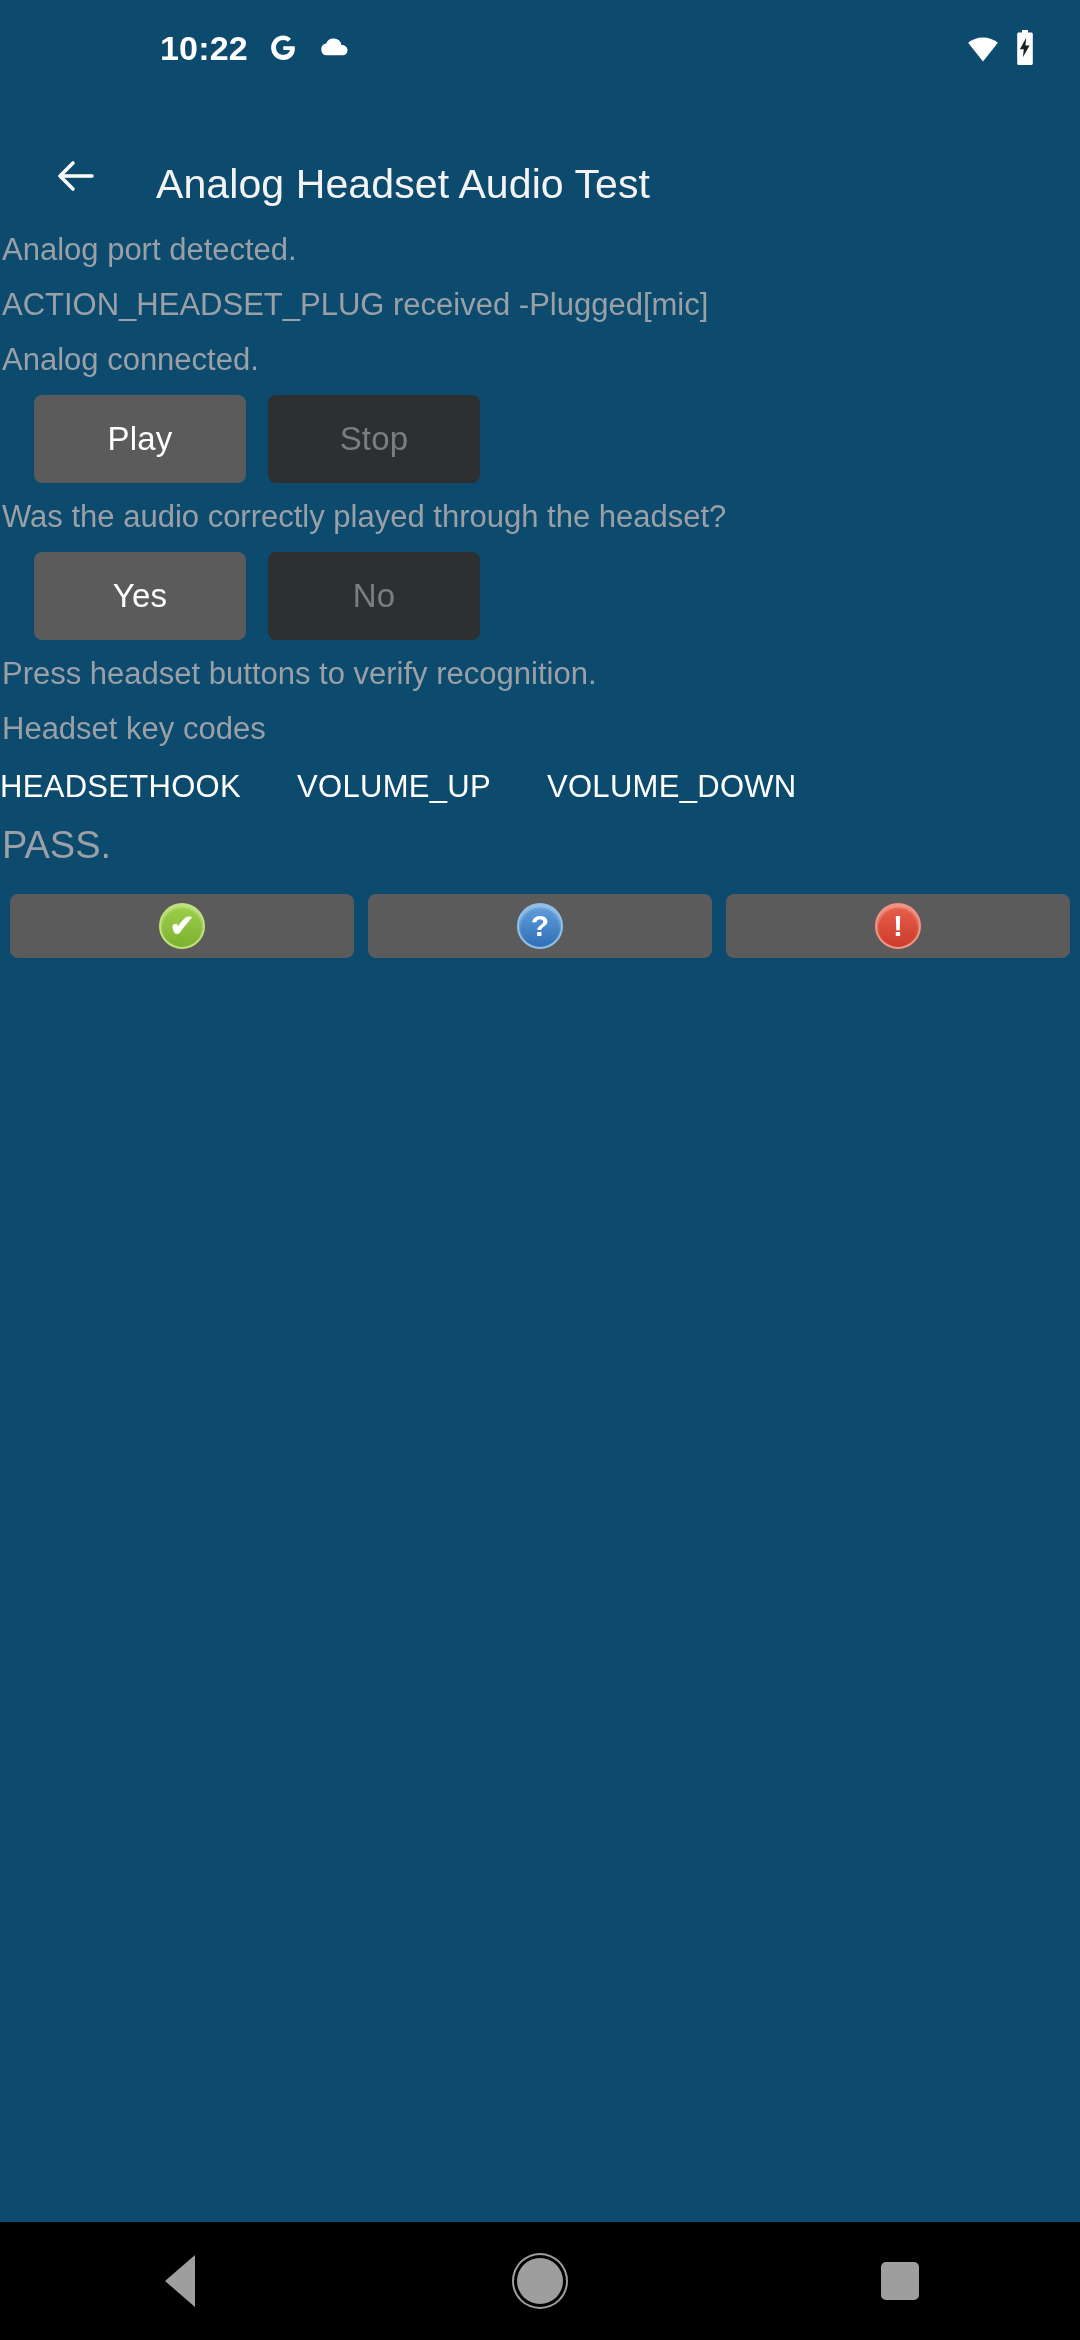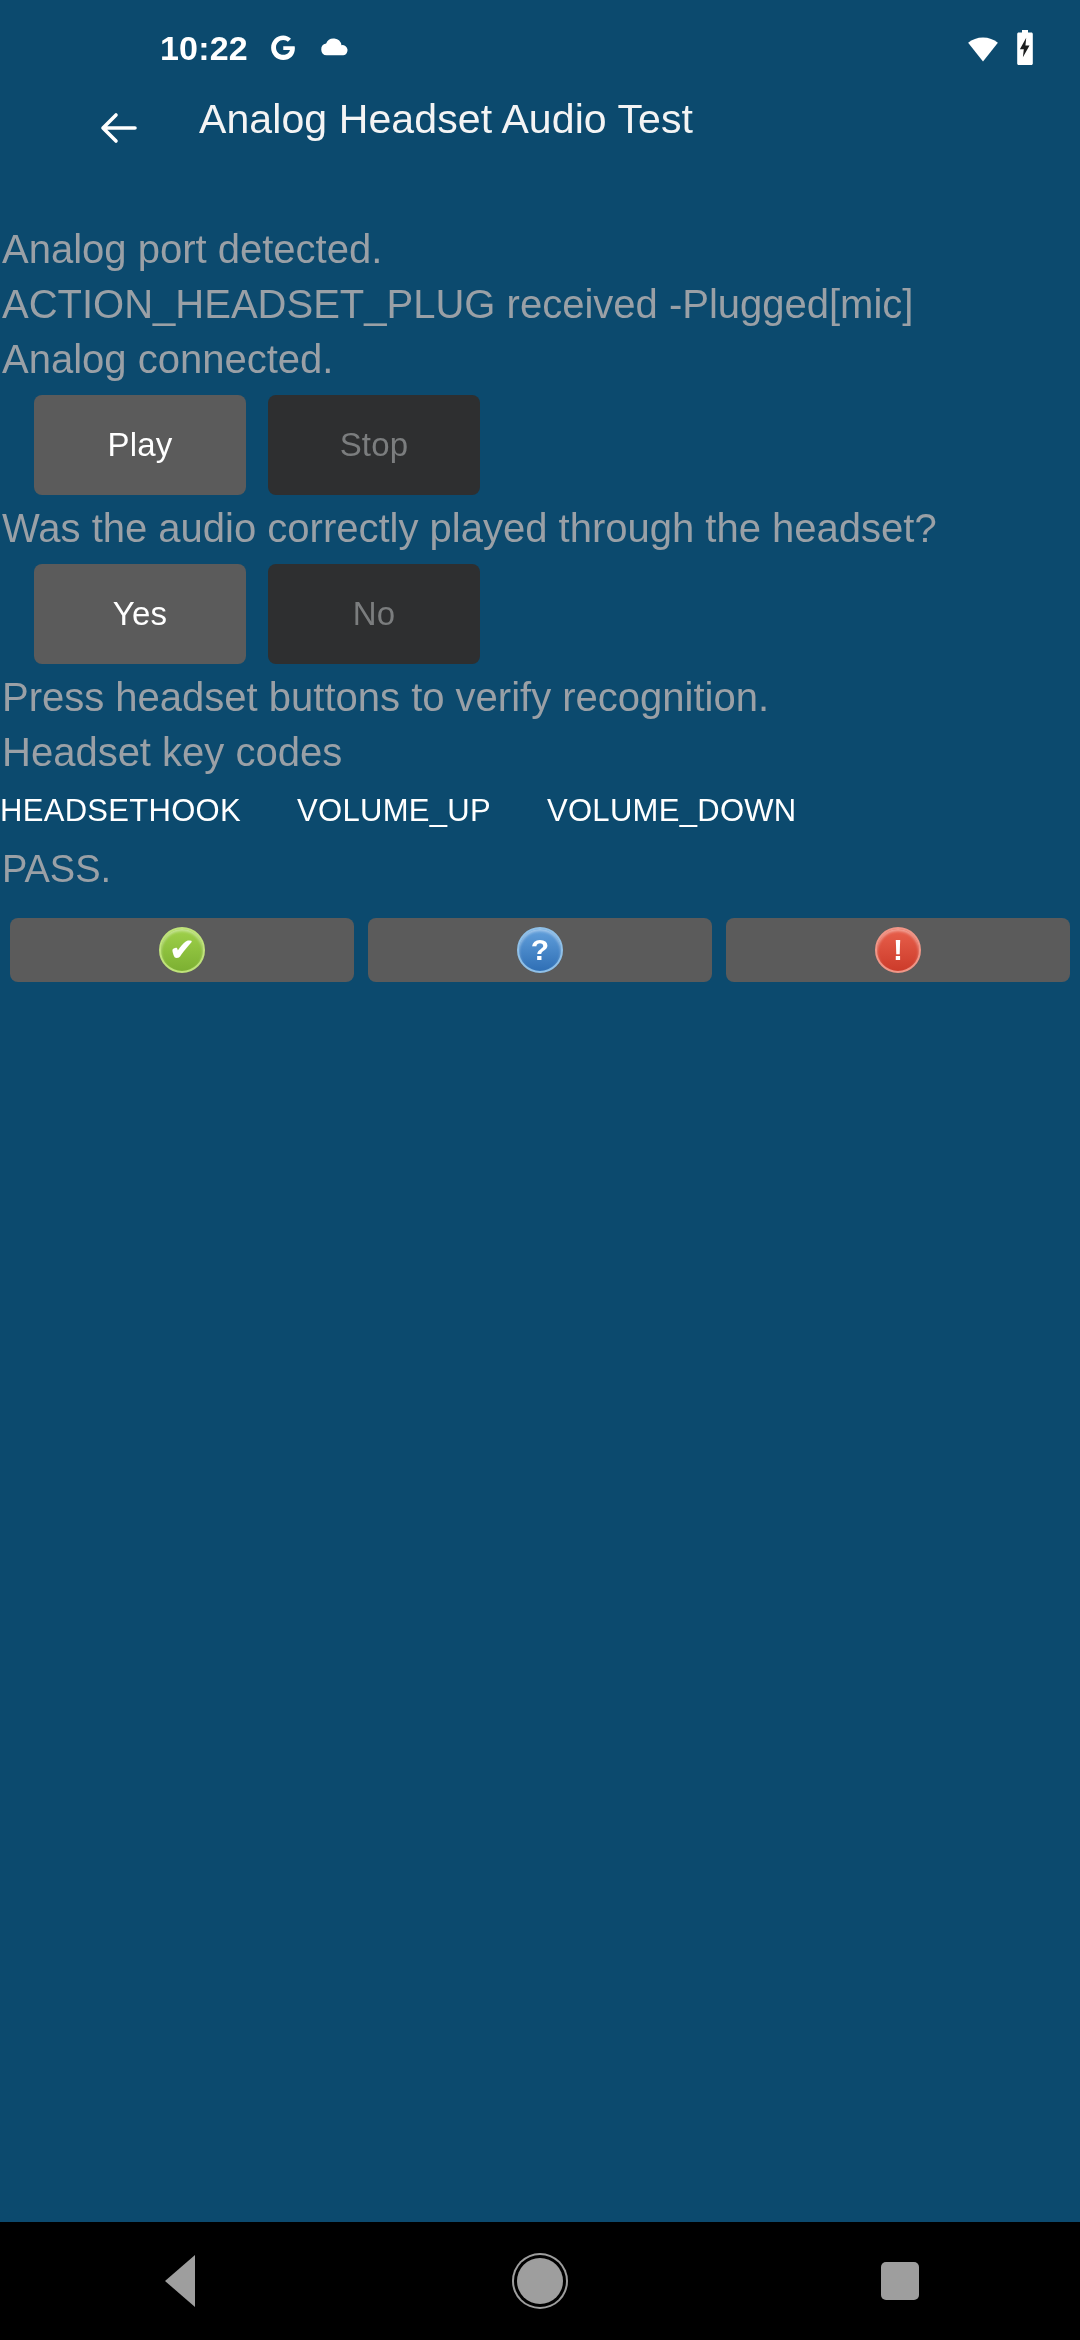"Analog Headset Audio Test" .app-bar { align-items: flex-start -> flex-end; margin-left: 43px -> none }
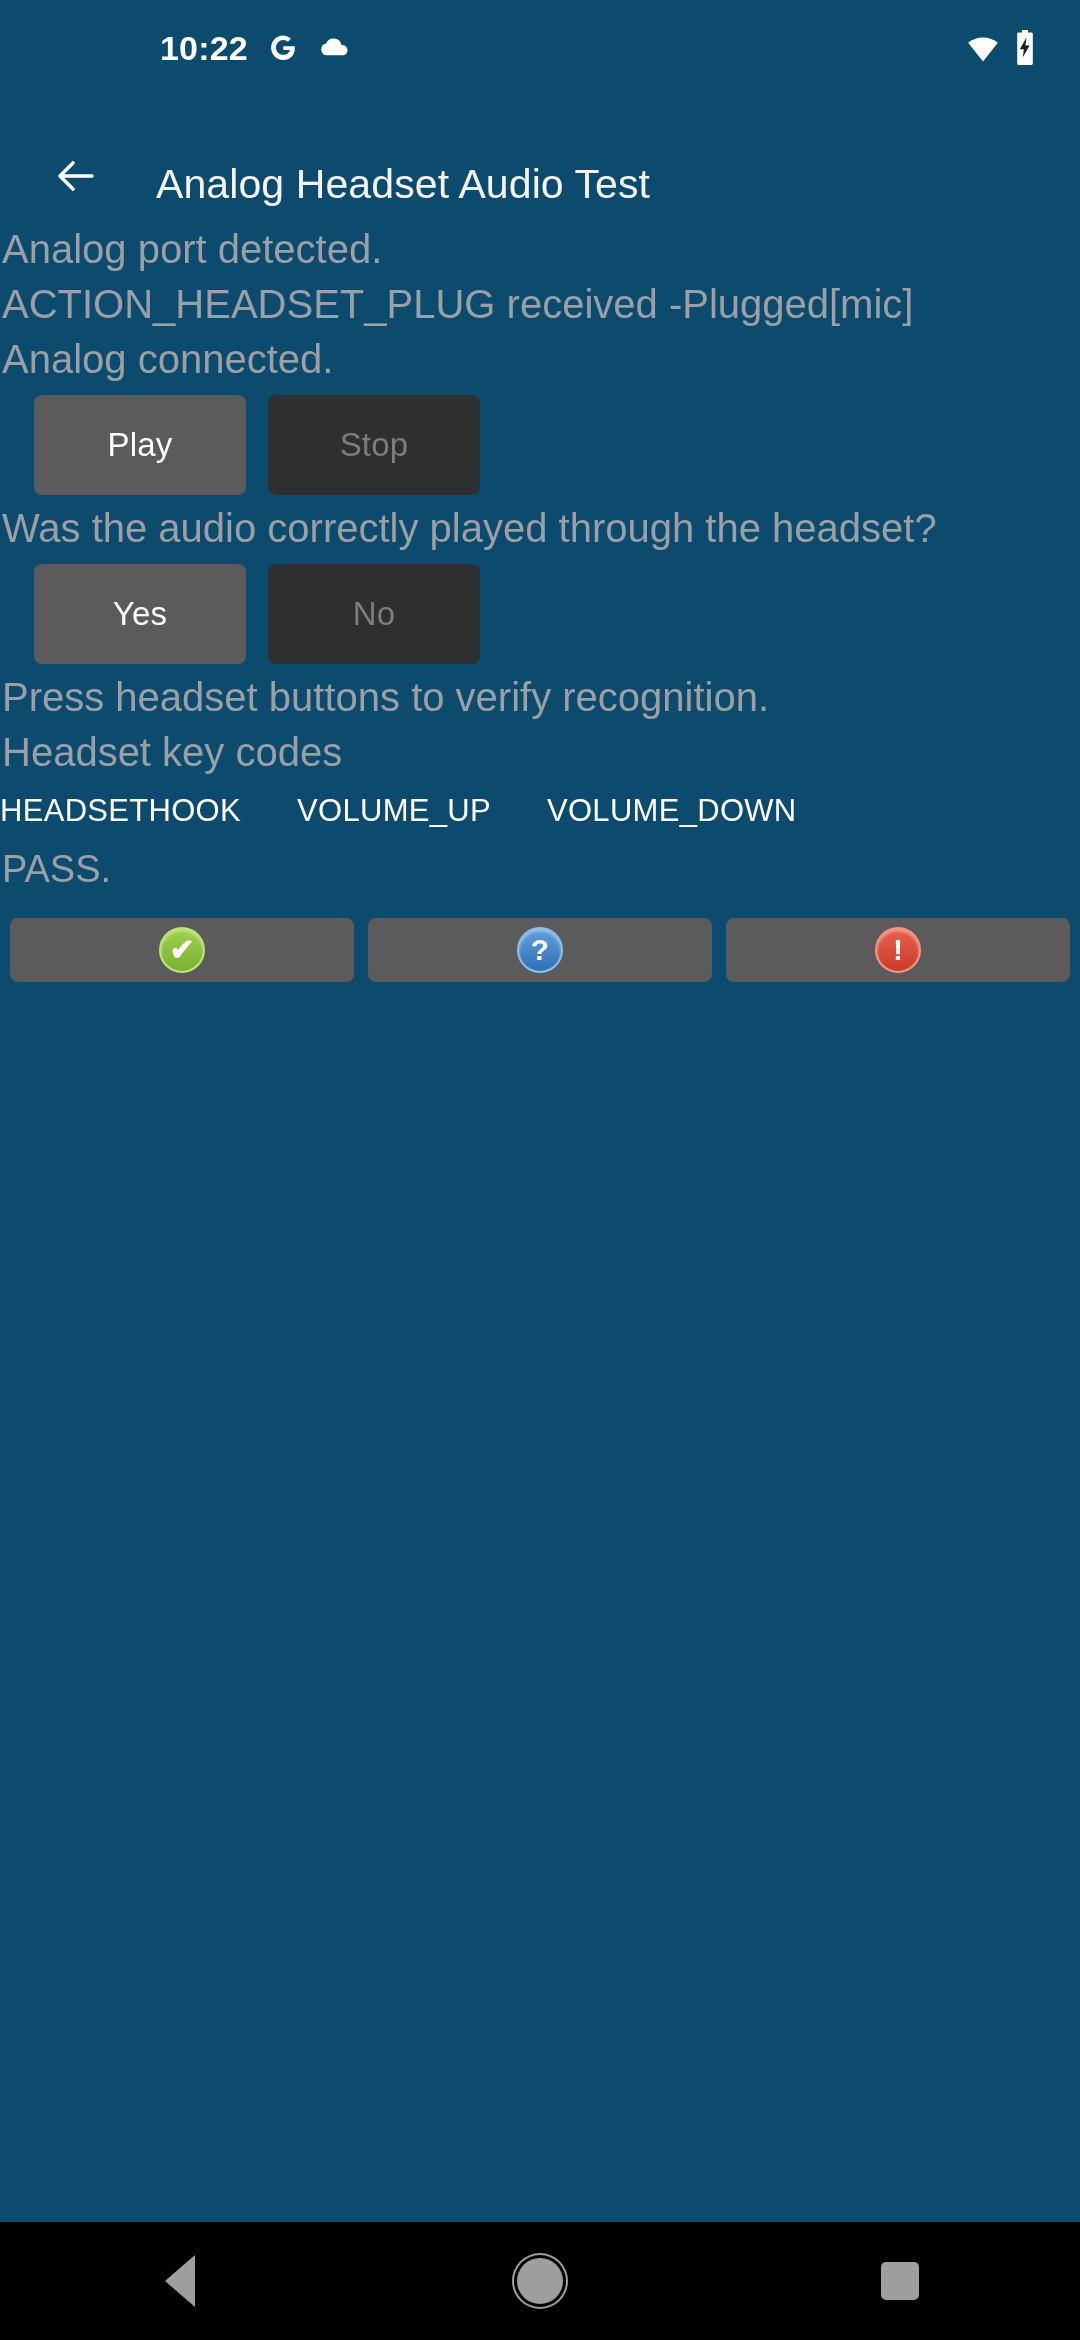"Analog port detected." .line { font-size: 40px -> 31px }
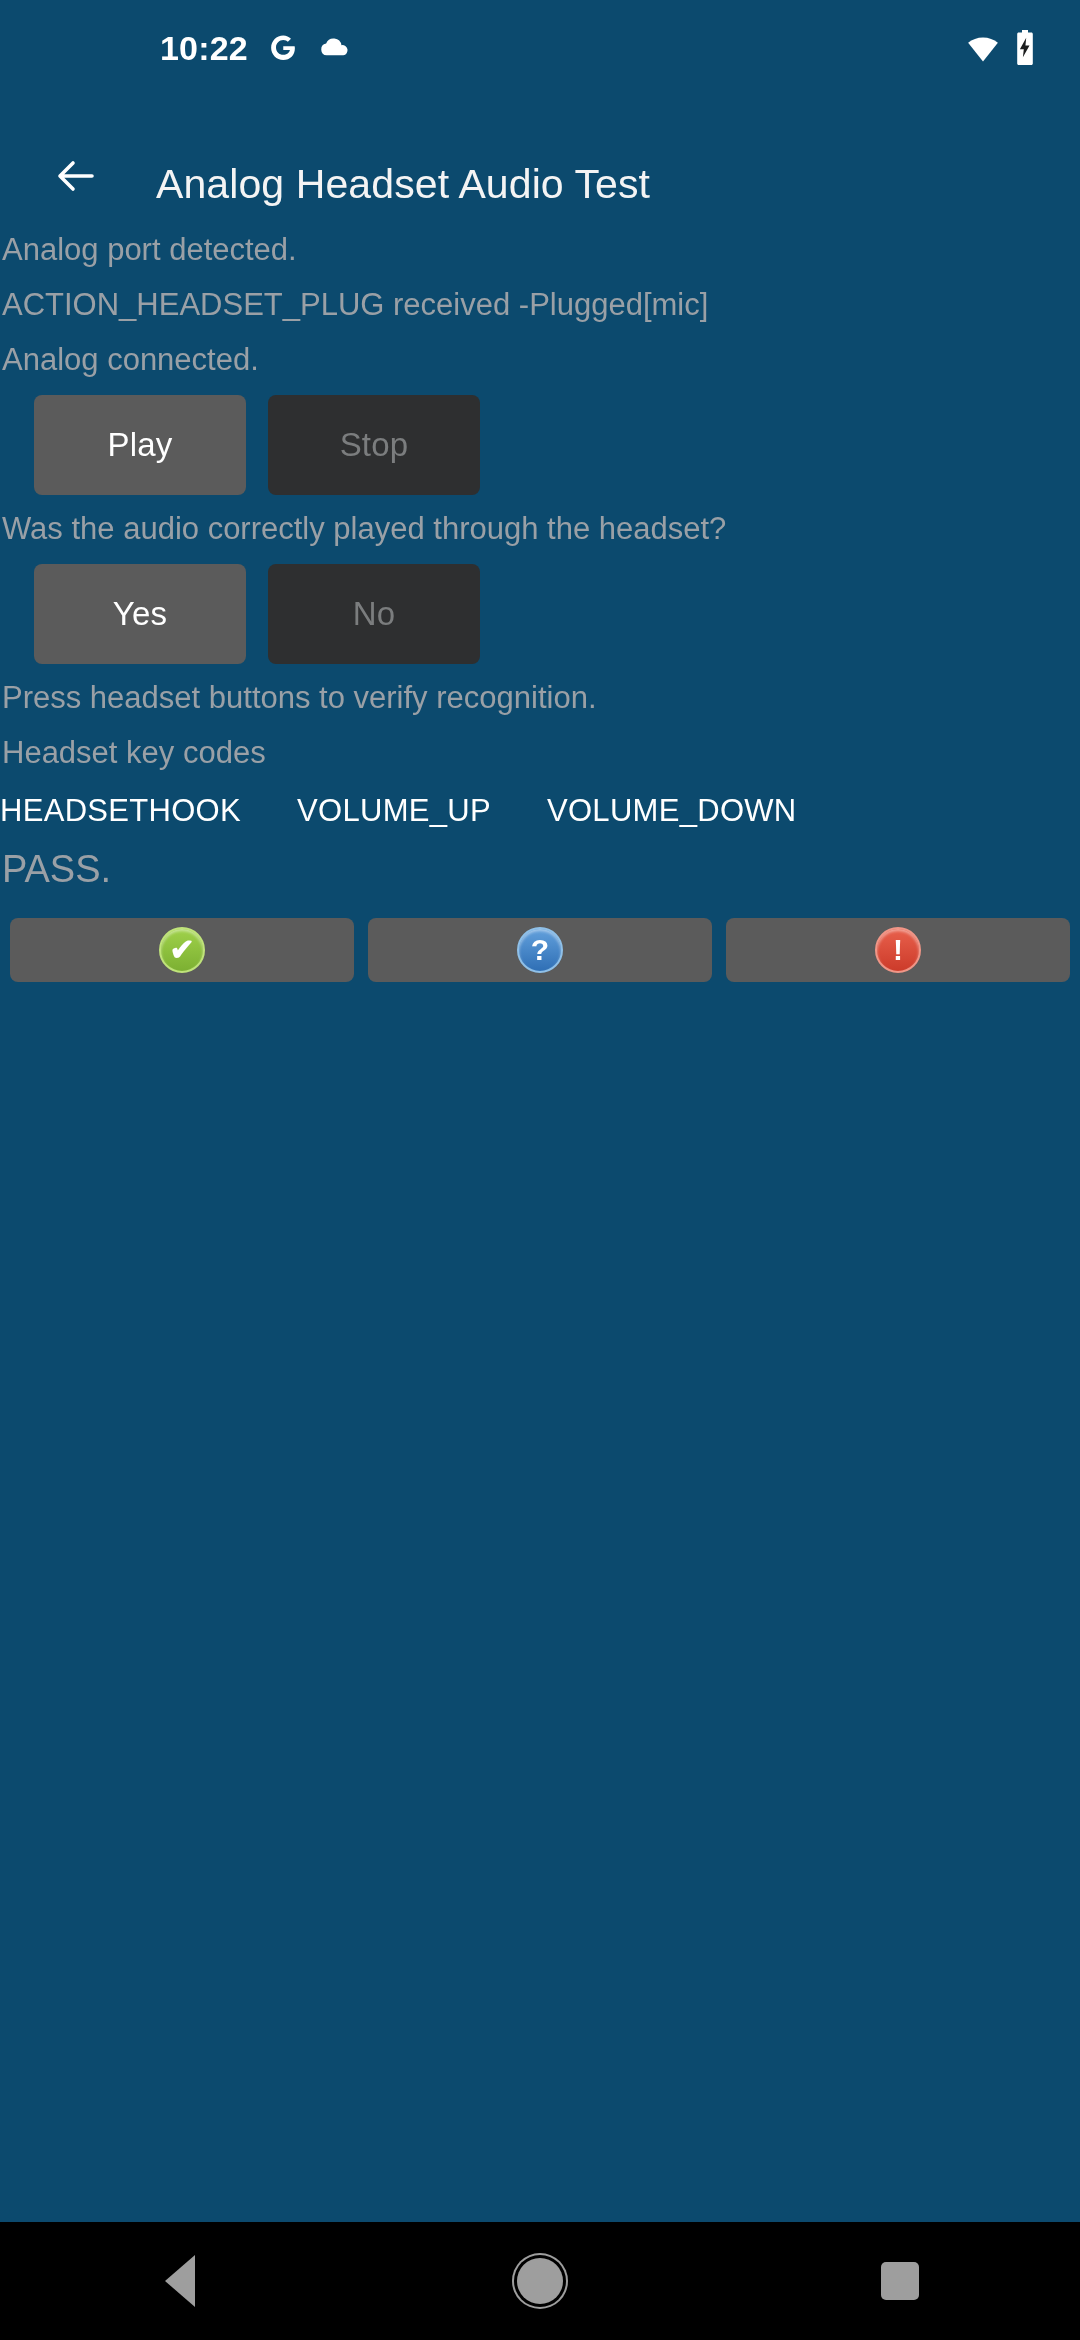"Play" .btn { height: 100px -> 88px }
